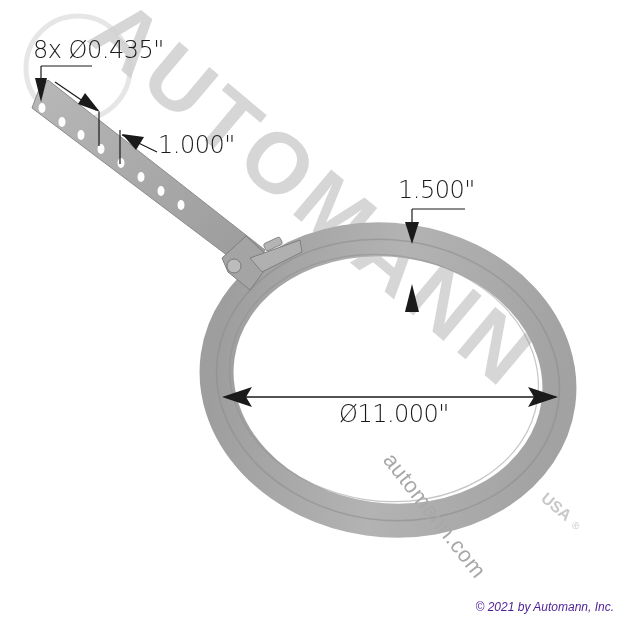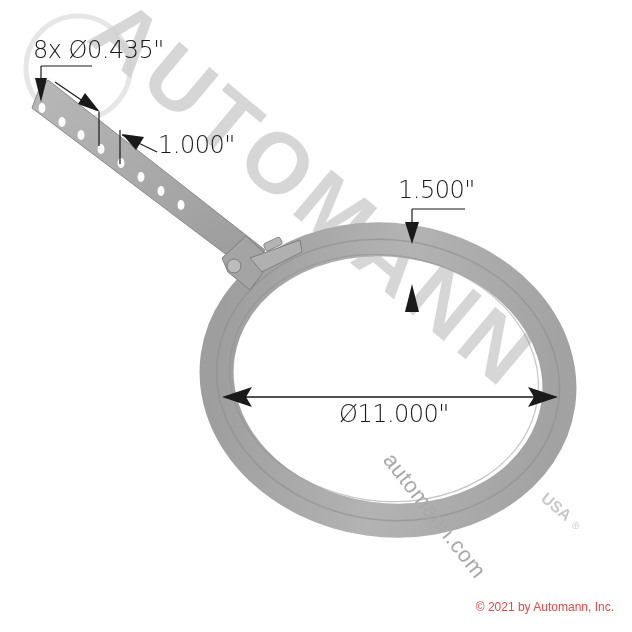"© 2021 by Automann, Inc." #copyright { color: #ef4444 -> #4c1d95; font-style: none -> italic }
